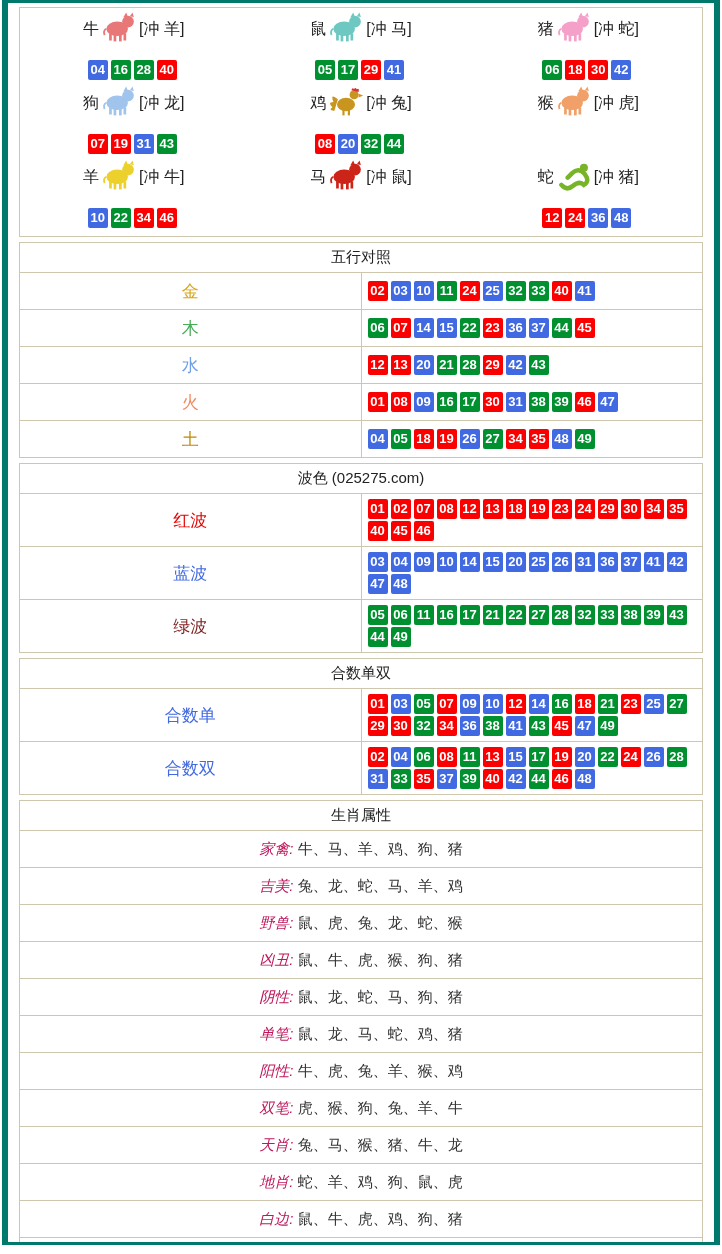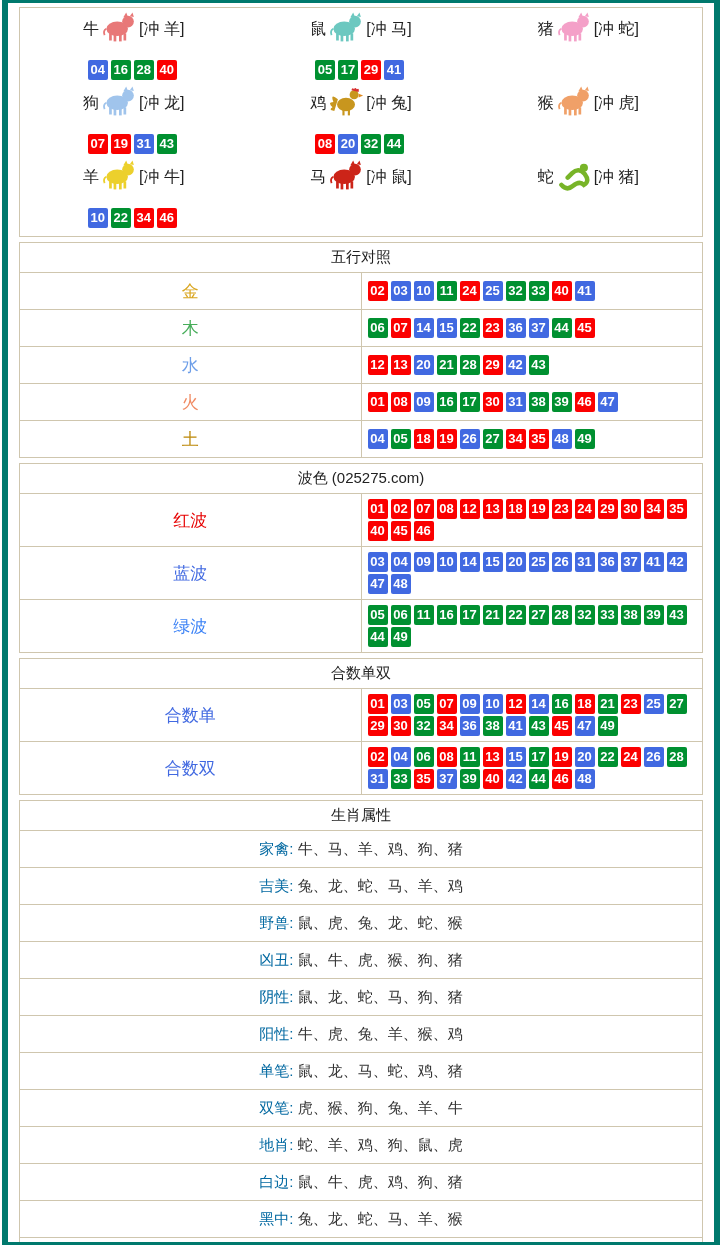"06 18 30 42" div.zballs { html: none -> <div><span>06</span><span>18</span><span>30</span><span>42</span></div> }
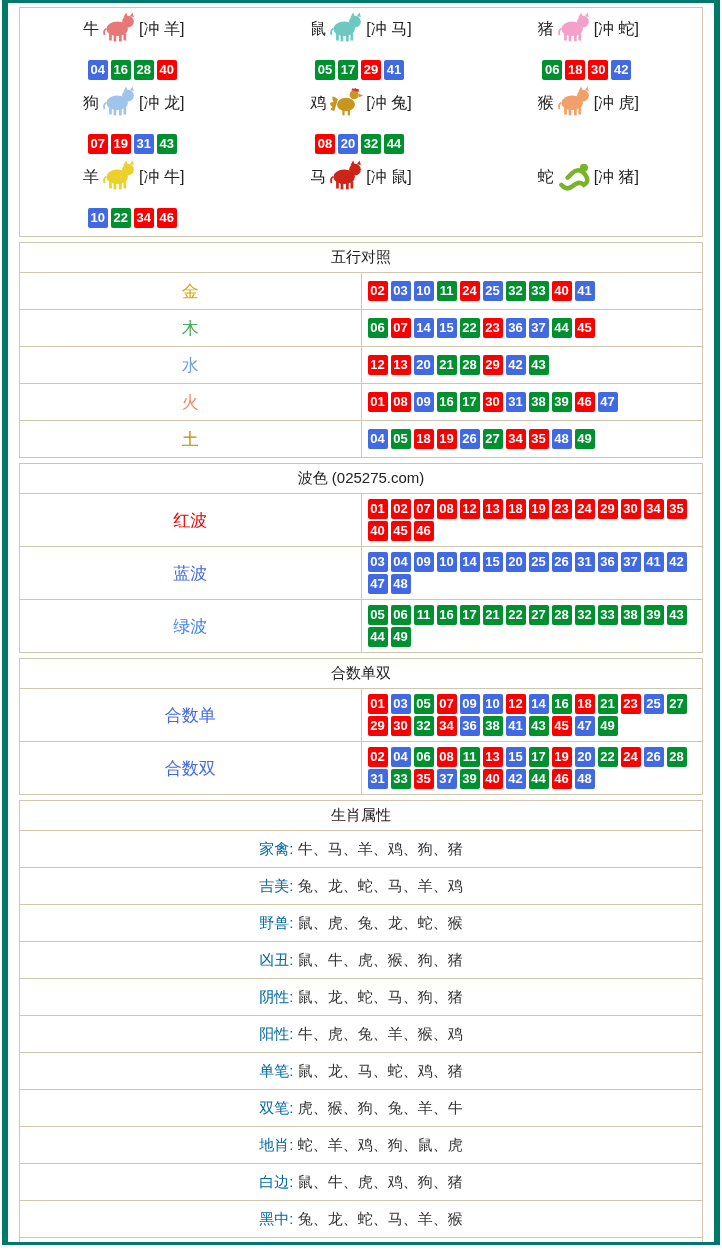"12 24 36 48" div.zballs { html: none -> <div><span>12</span><span>24</span><span>36</span><span>48</span></div> }
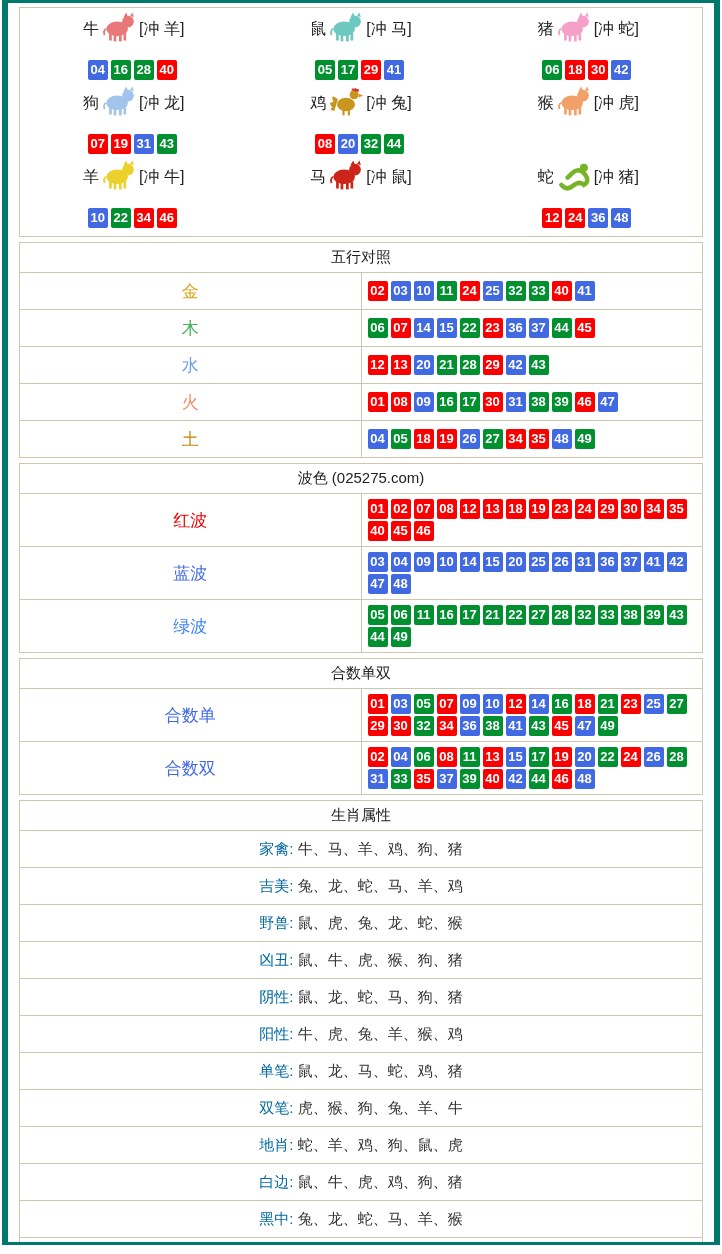"绿波" td.lbl { color: #3b82f6 -> #7f1d1d }
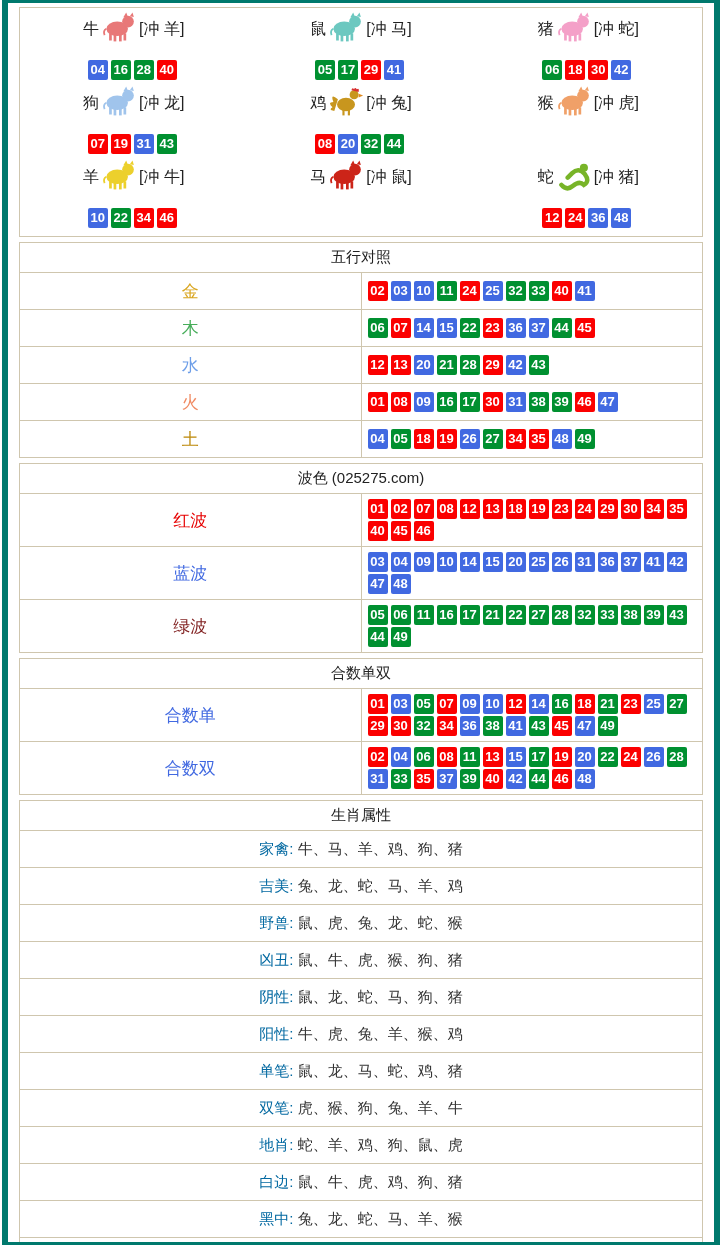"家禽:" .attr-label { color: #0369a1 -> #be185d; font-style: none -> italic }
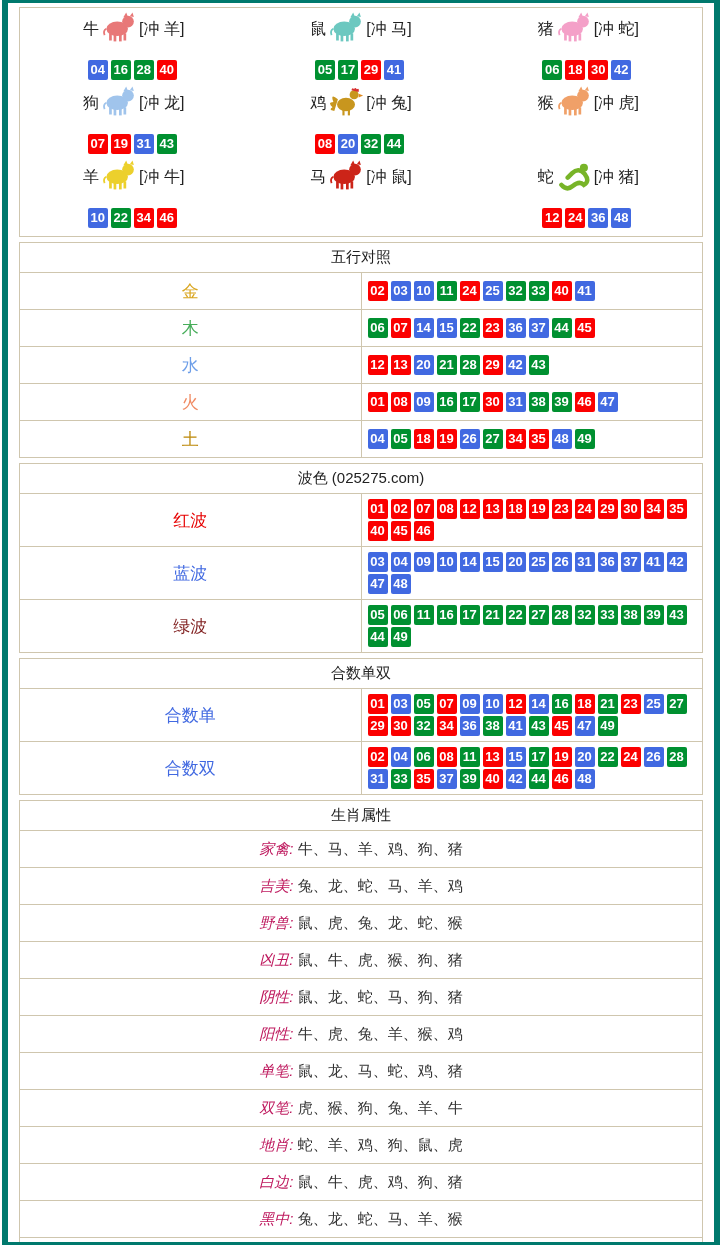"阳性: 牛、虎、兔、羊、猴、鸡" tr { order: before "单笔: 鼠、龙、马、蛇、鸡、猪" -> after "单笔: 鼠、龙、马、蛇、鸡、猪" }
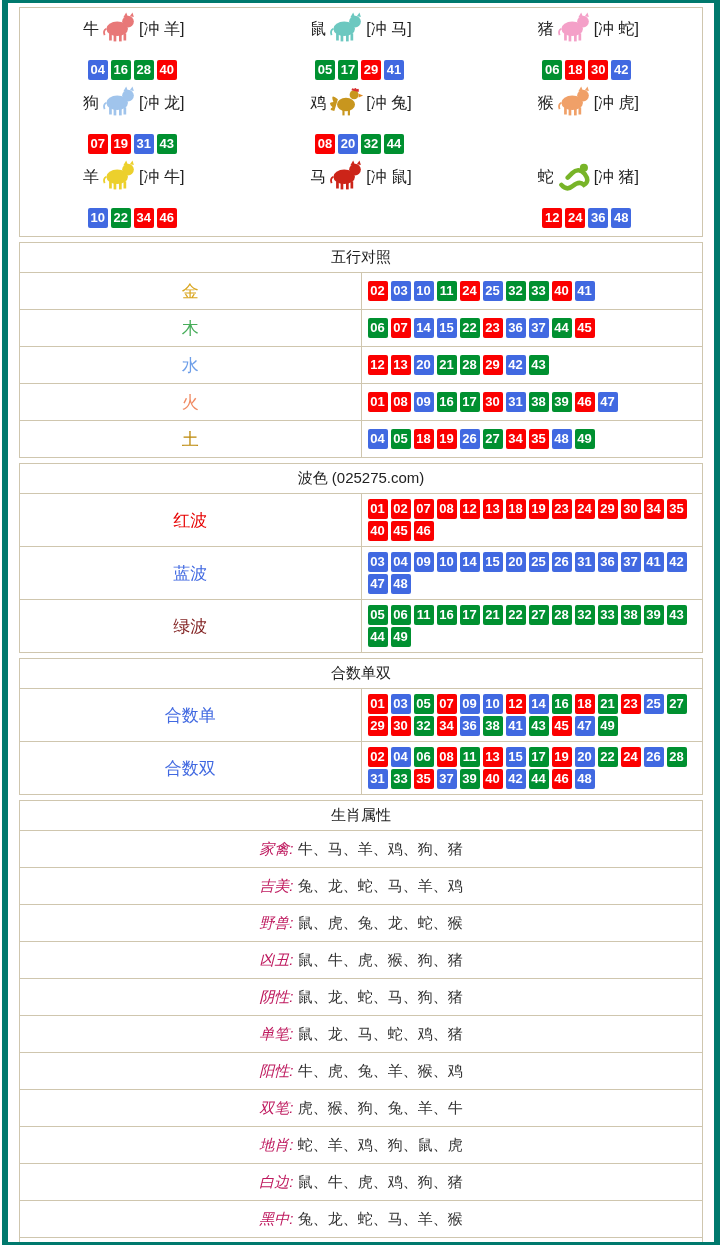"天肖: 兔、马、猴、猪、牛、龙" tr { html: none -> <tr> <td><span>天肖:</span><span> 兔、马、猴、猪、牛、龙</span></td> </tr> }
